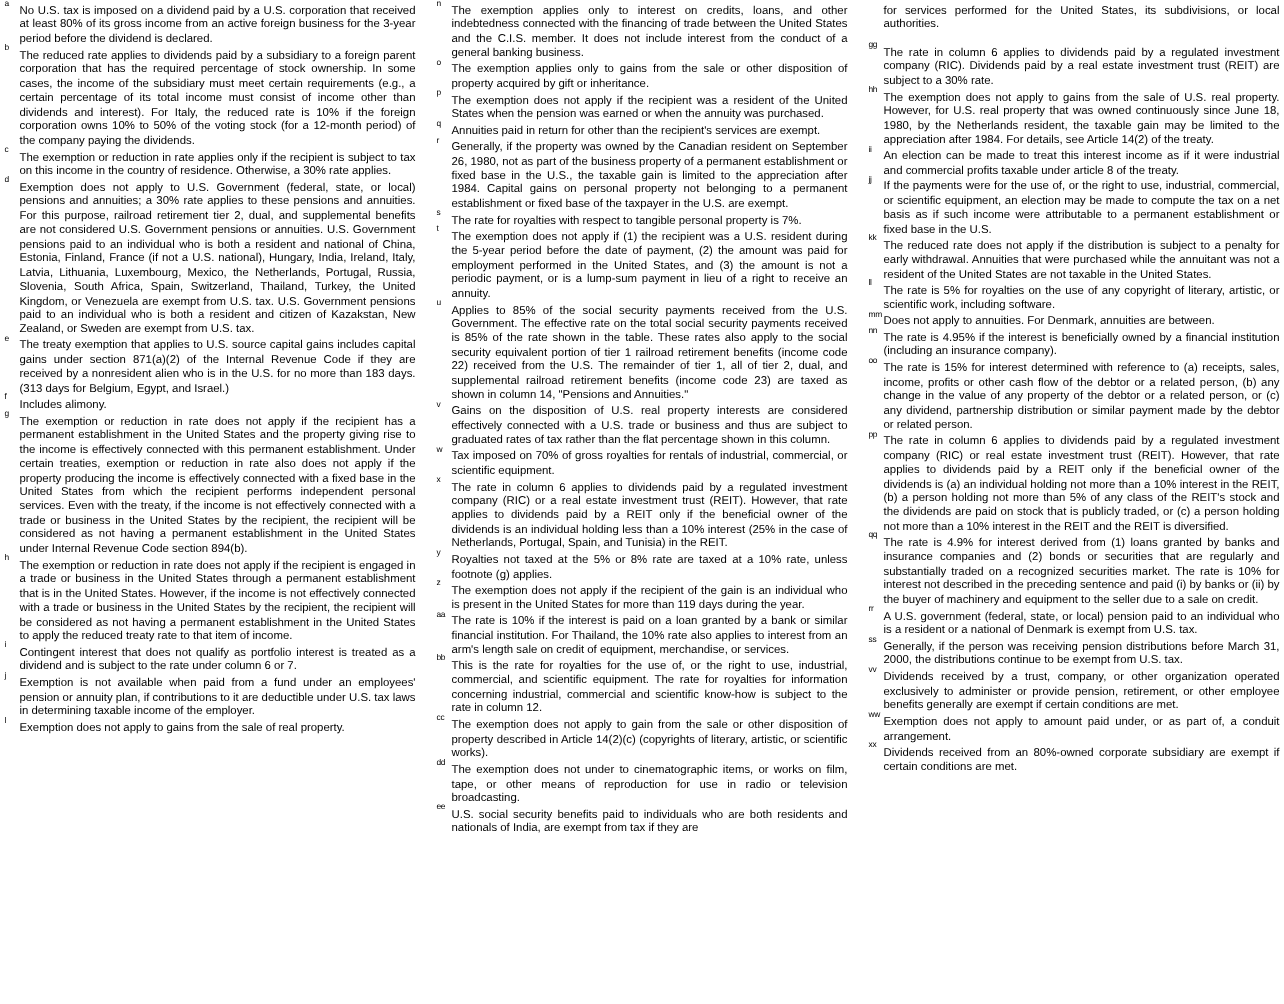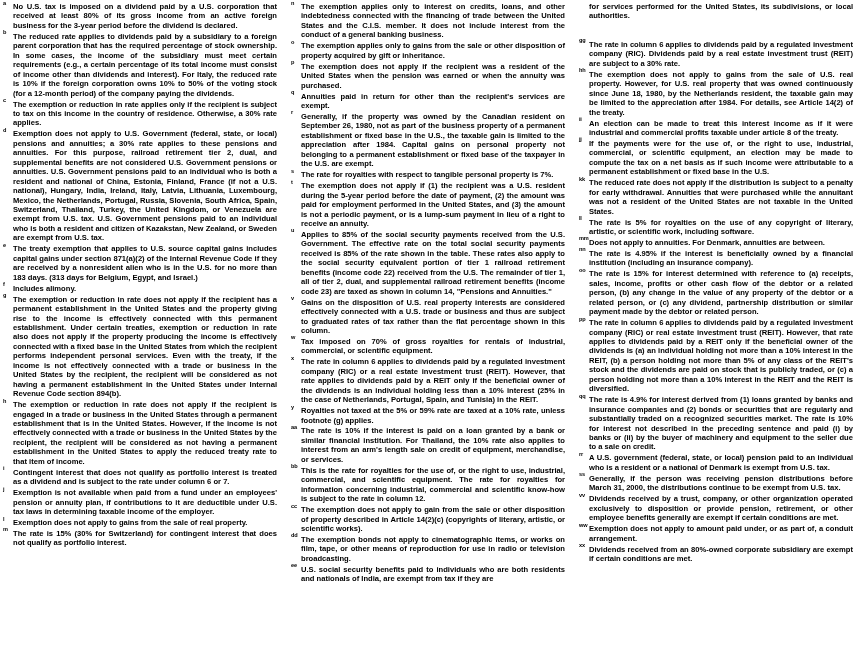"No U.S. tax is imposed" .fn { font-weight: bold -> none }
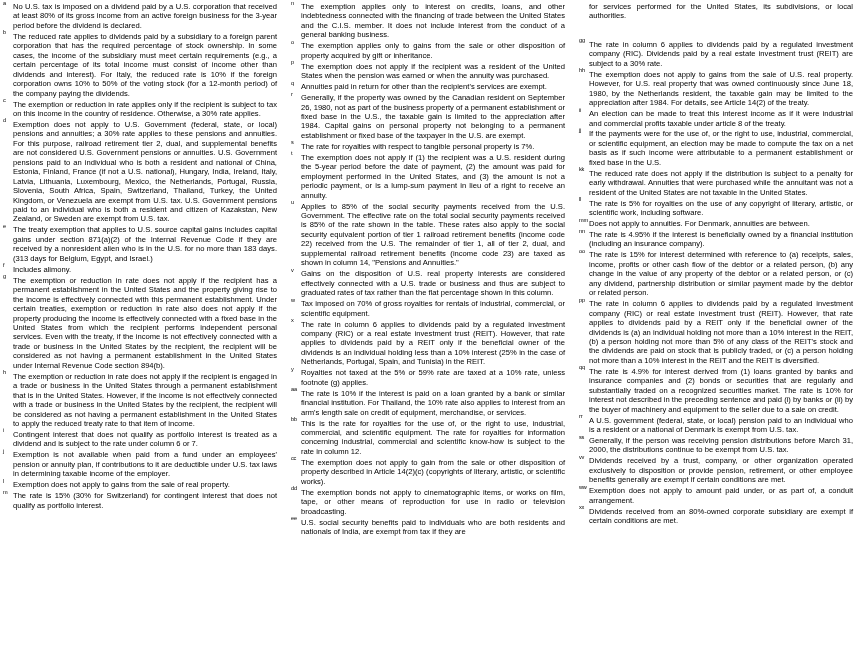"for services performed for the" .fn.cont { margin-bottom: 19px -> 9px }
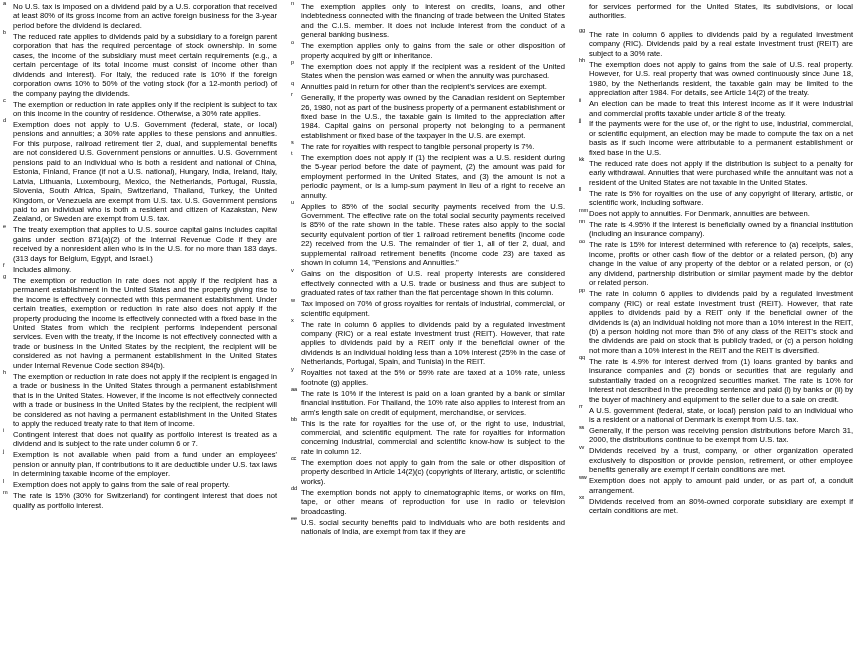"Royalties not taxed at the" span { text: 59% -> 8% }
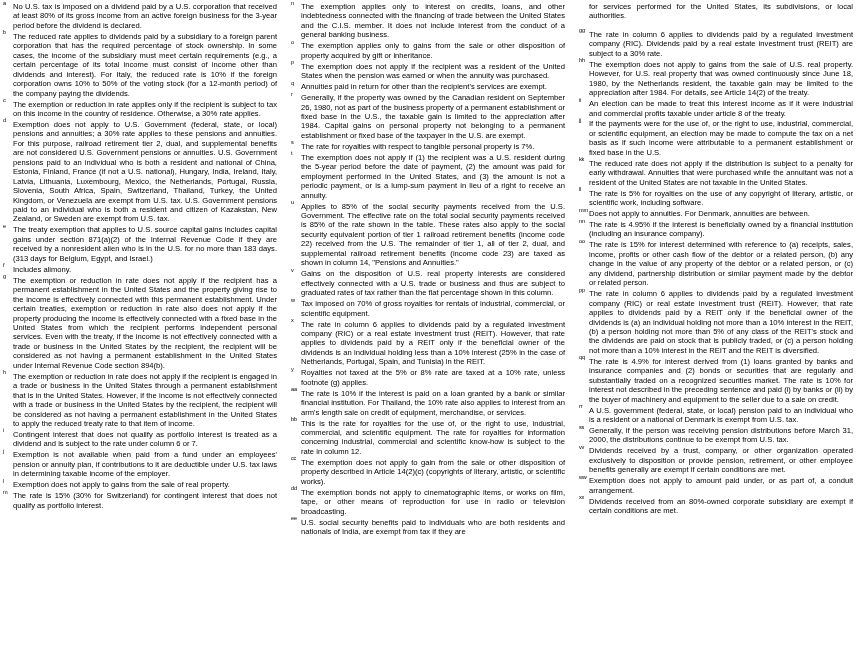"The exemption does not apply if the recipient of" div.fn { html: none -> <div><sup>z</sup><span>The exemption does not apply if the recipient of the gain is an individual who is present in the United States for more than 119 days during the year.</span></div> }
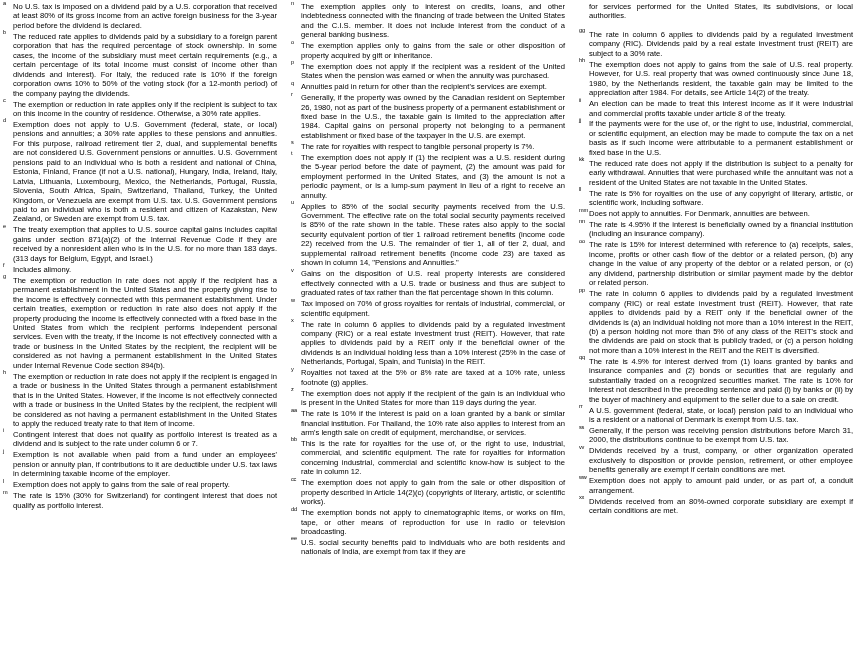"Dividends received by a trust," span { text: disposition -> administer }
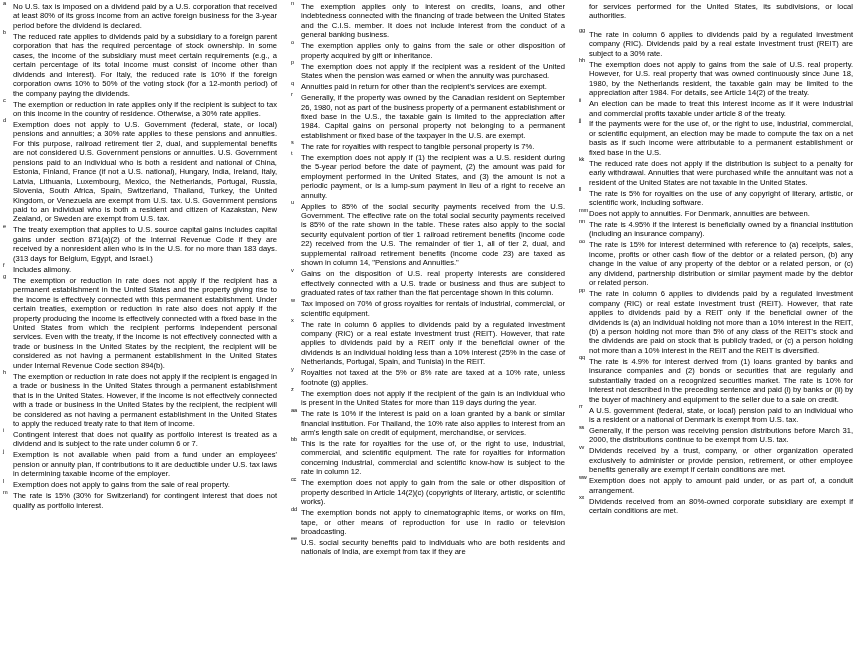"The rate is 15% (30%" div.fn { html: <div><sup>m</sup><span>The rate is 15% (30% for Switzerland) for contingent interest that does not qualify as portfolio interest.</span></div> -> none }
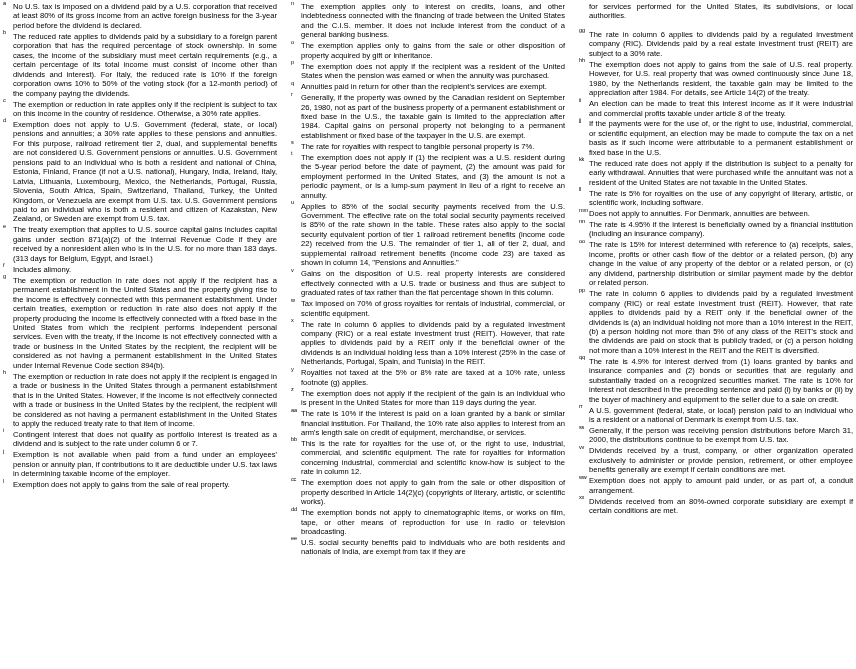"The exemption bonds not apply" span { text: bonds not apply -> does not under }
